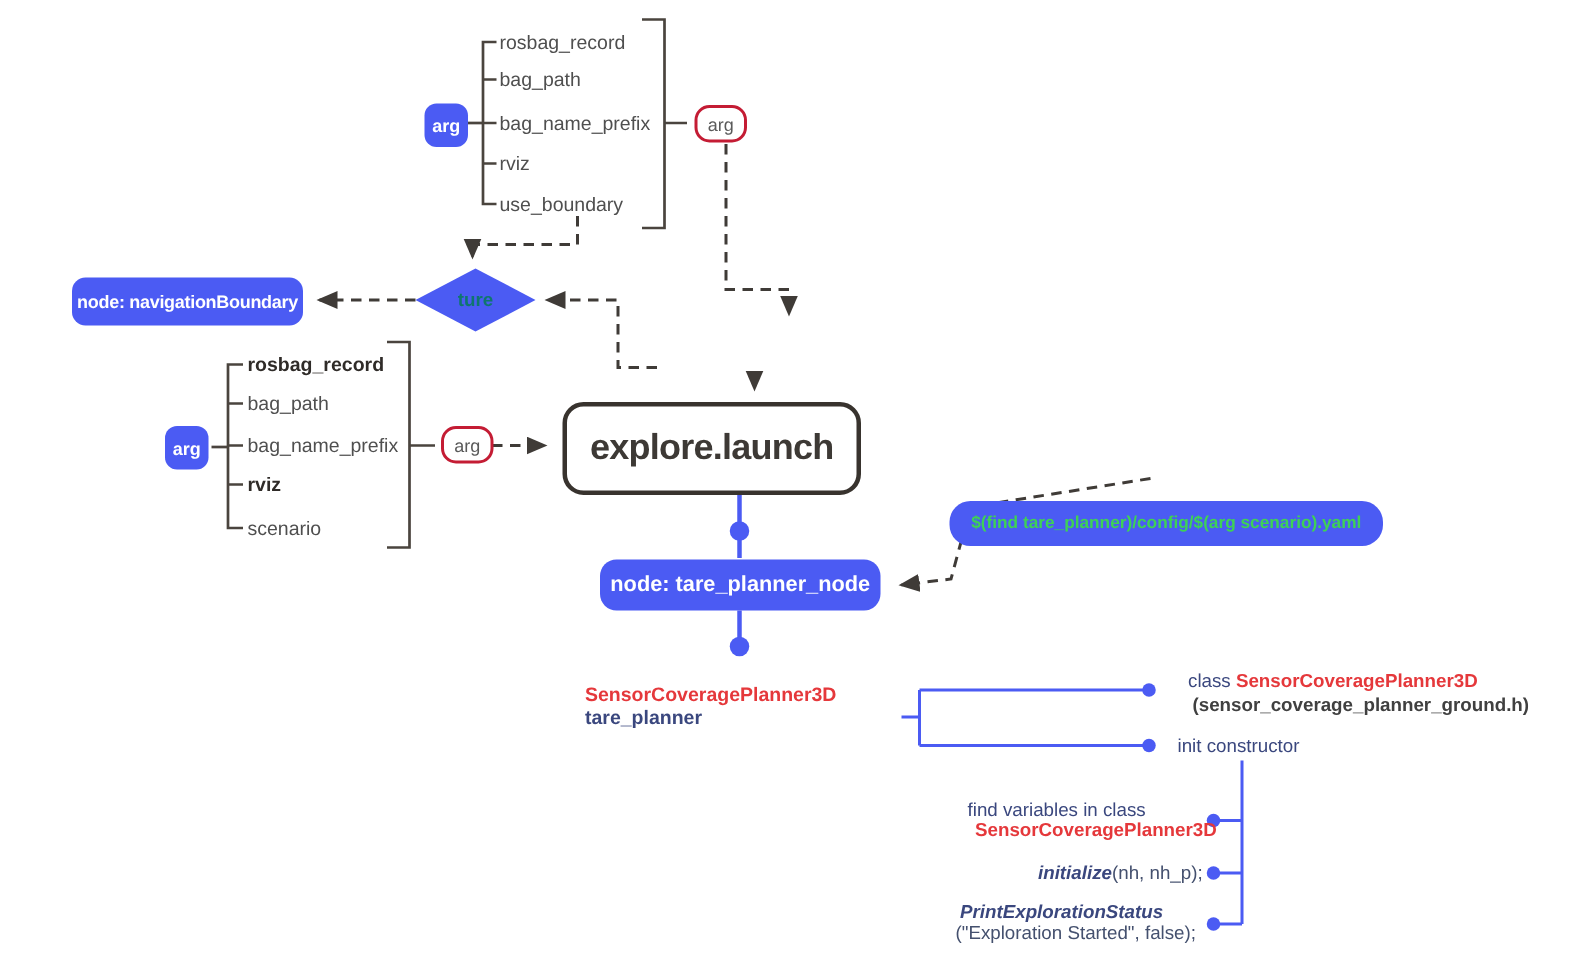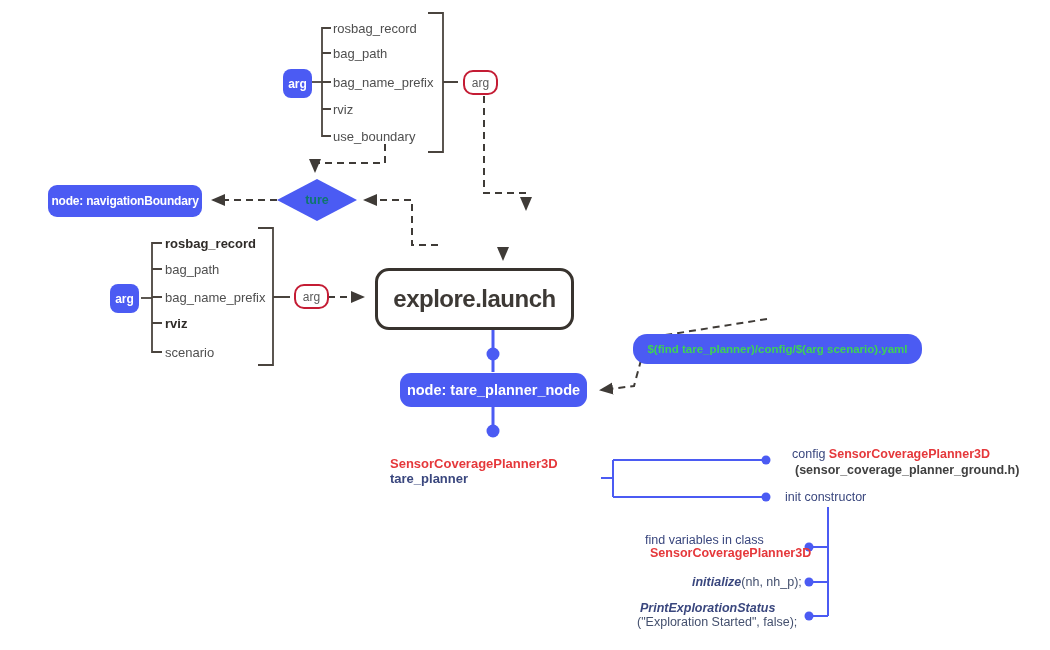"config" span.navy { text: config -> class }
